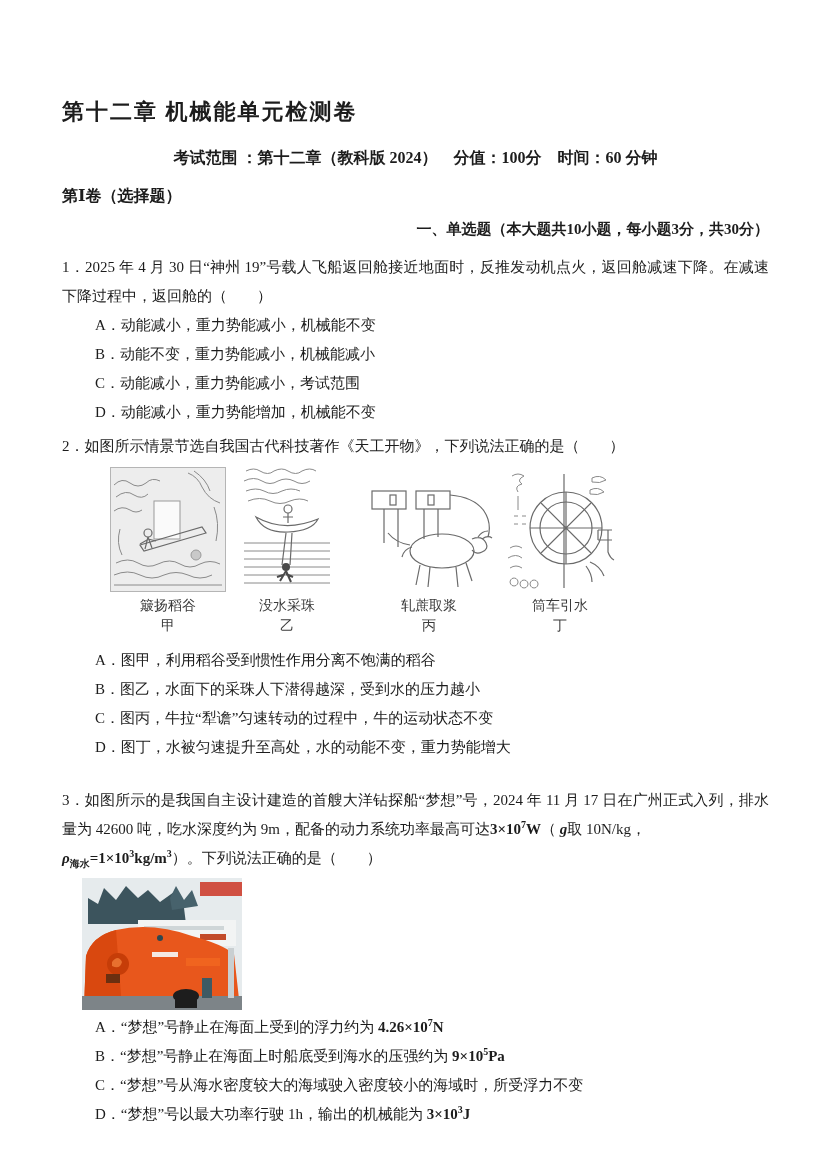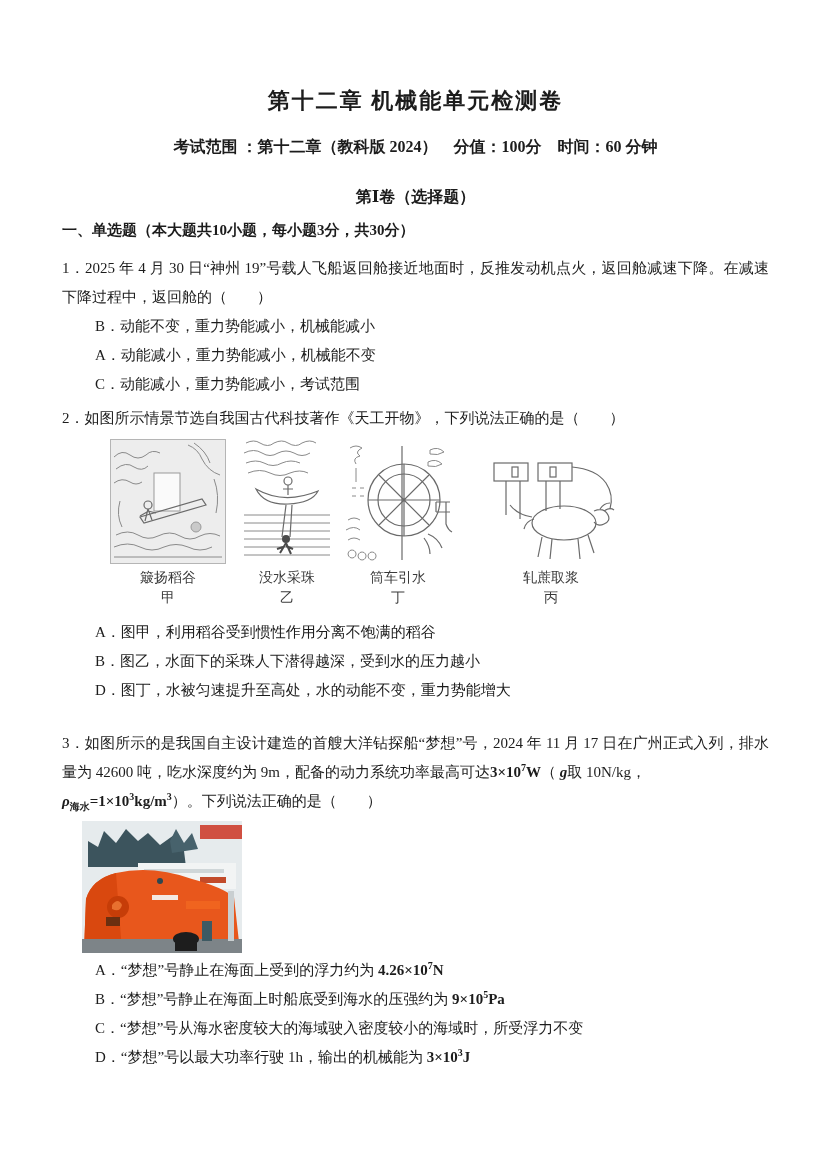"第十二章 机械能单元检测卷" .title { margin-top: none -> 11px; text-align: center -> left }
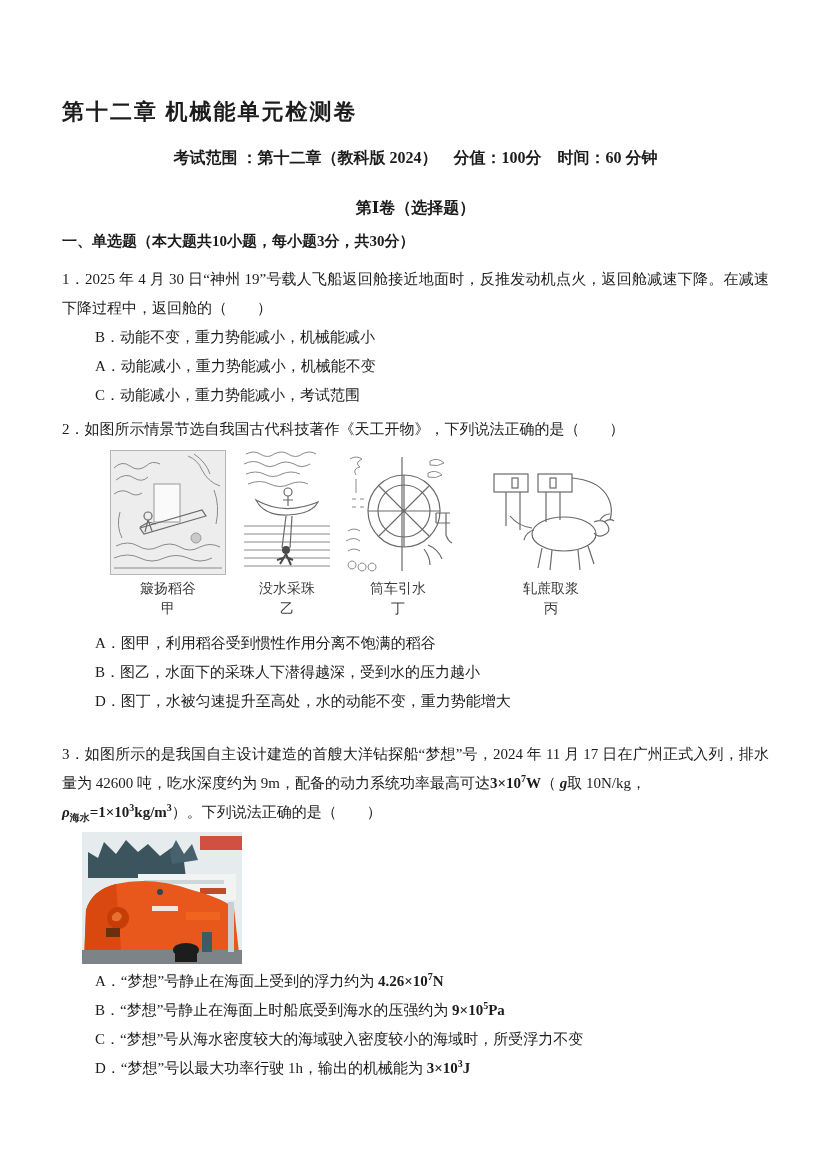"第Ⅰ卷（选择题）" .volume-title { margin-top: 28px -> 16px; text-align: center -> left }
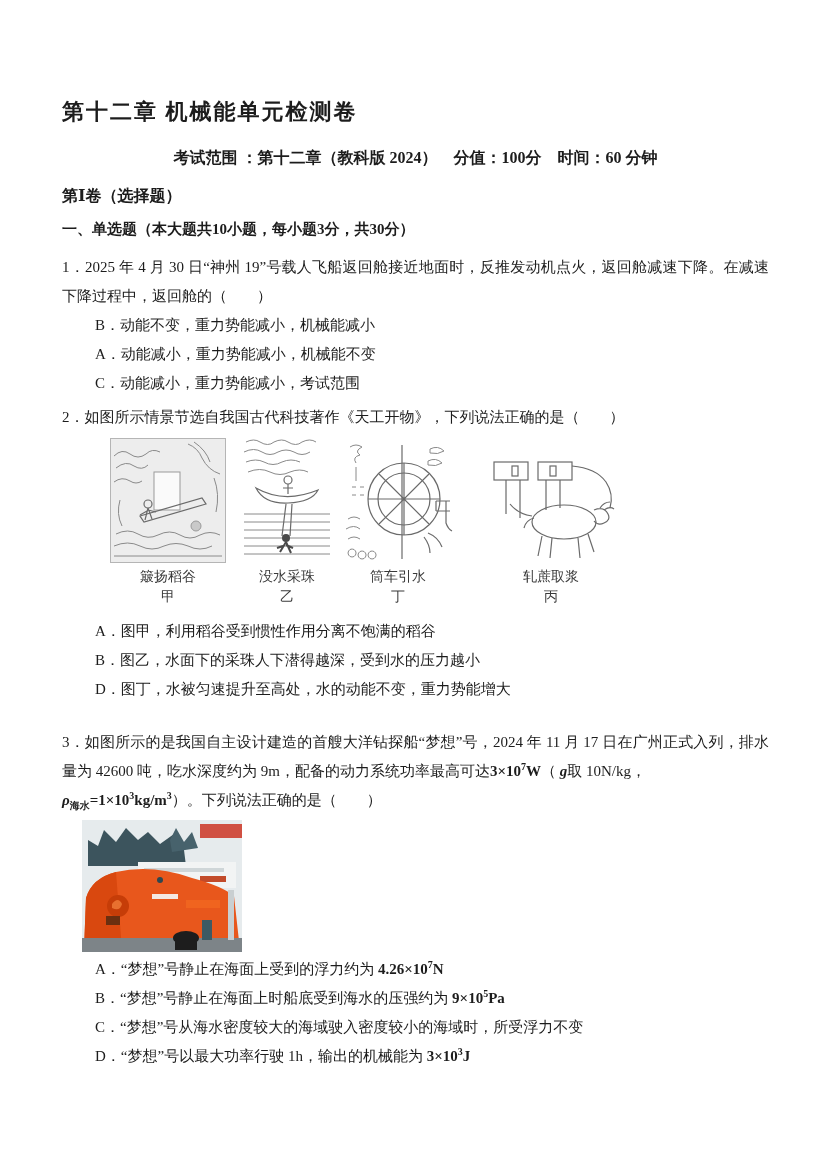"一、单选题（本大题共10小题，每小题3分，共30分）" .section-heading { text-align: none -> right }
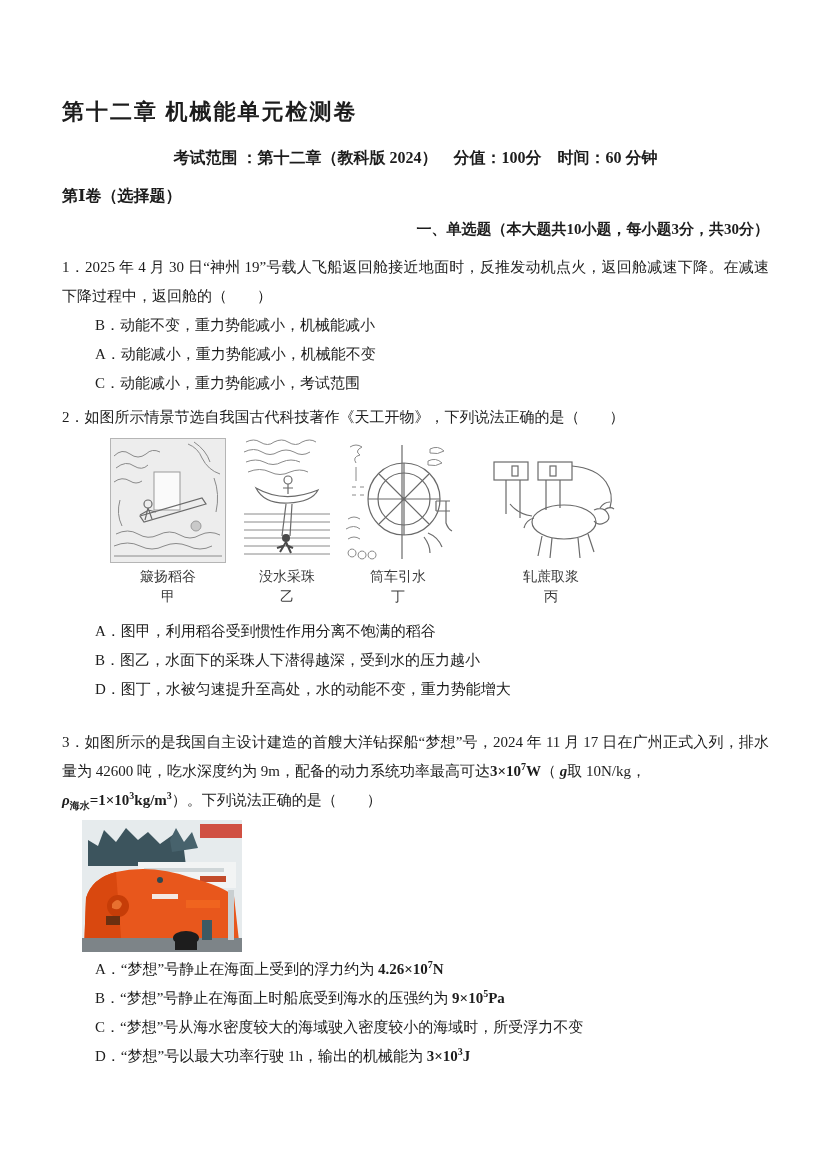"B．动能不变，重力势能减小，机械能减小" div.opt { order: before "A．动能减小，重力势能减小，机械能不变" -> after "A．动能减小，重力势能减小，机械能不变" }
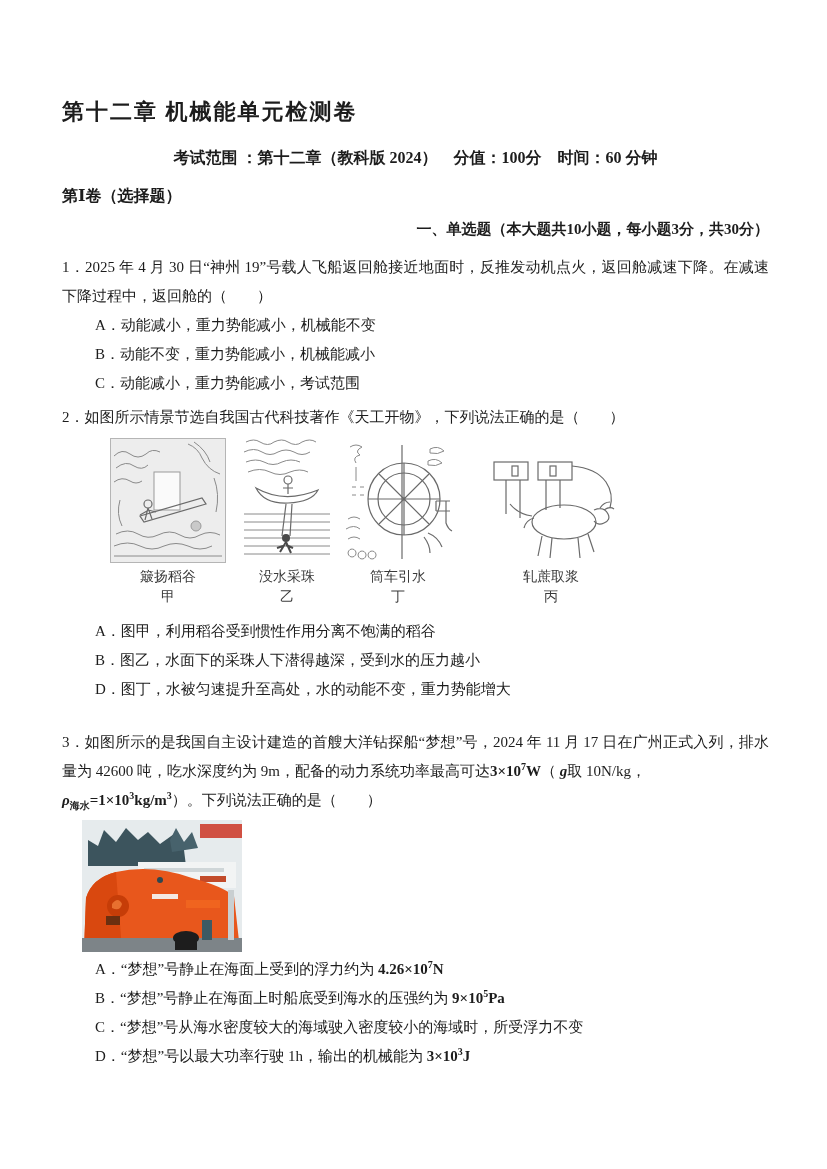"D．动能减小，重力势能增加，机械能不变" div.opt { html: none -> <div>D．动能减小，重力势能增加，机械能不变</div> }
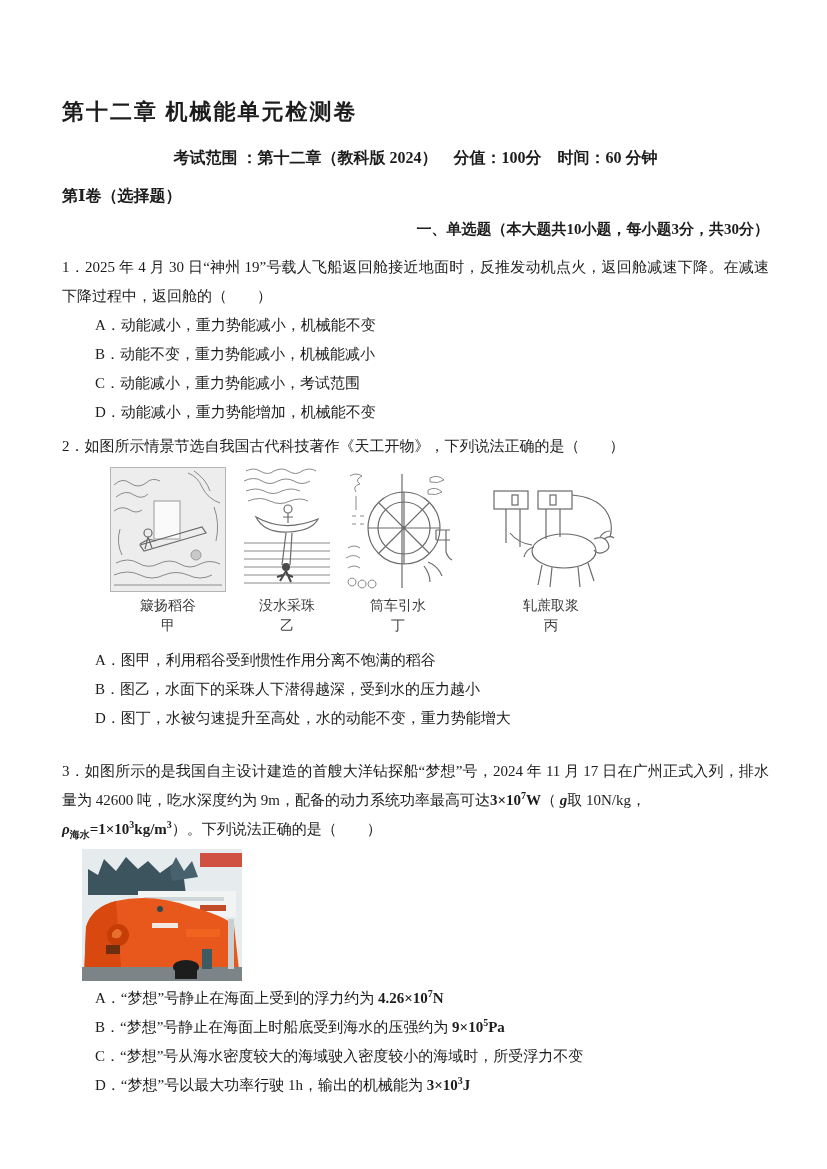"筒车引水" div.figure { order: before "轧蔗取浆" -> after "轧蔗取浆" }
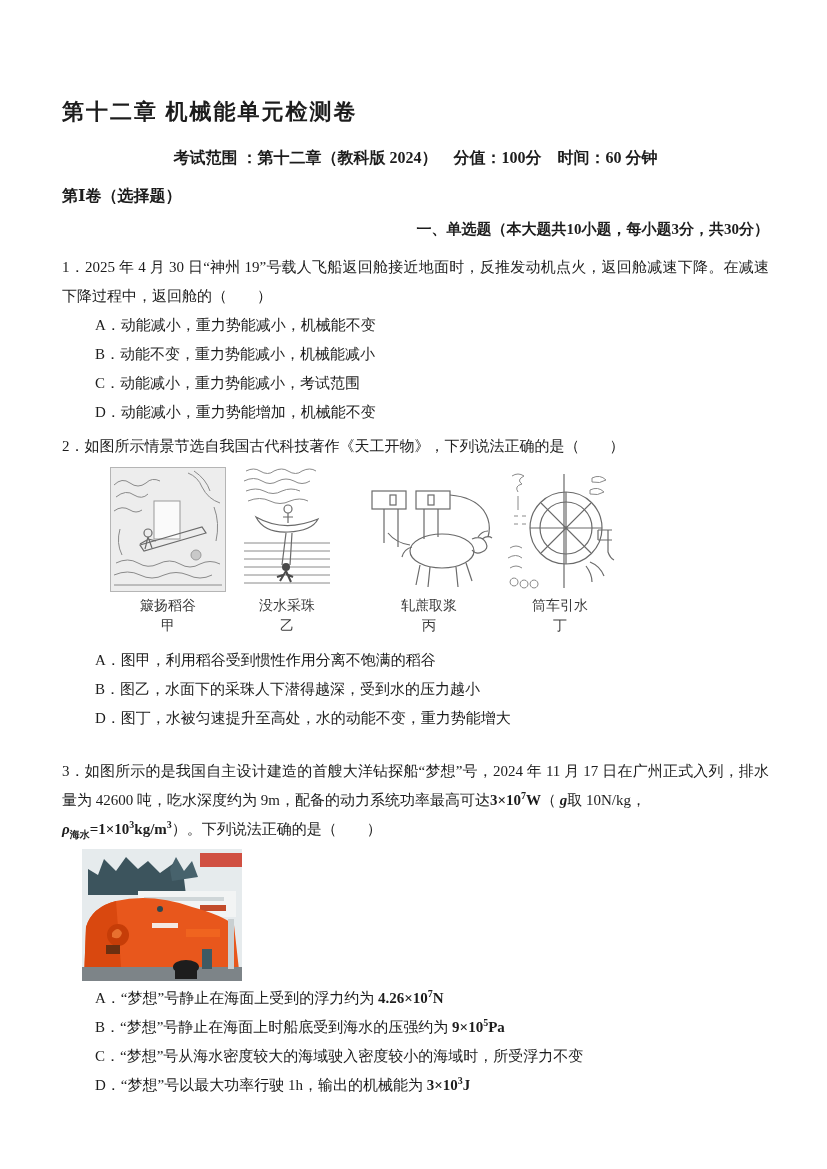"C．图丙，牛拉“犁谵”匀速转动的过程中，牛的运动状态不变" div.opt { html: none -> <div>C．图丙，牛拉“犁谵”匀速转动的过程中，牛的运动状态不变</div> }
